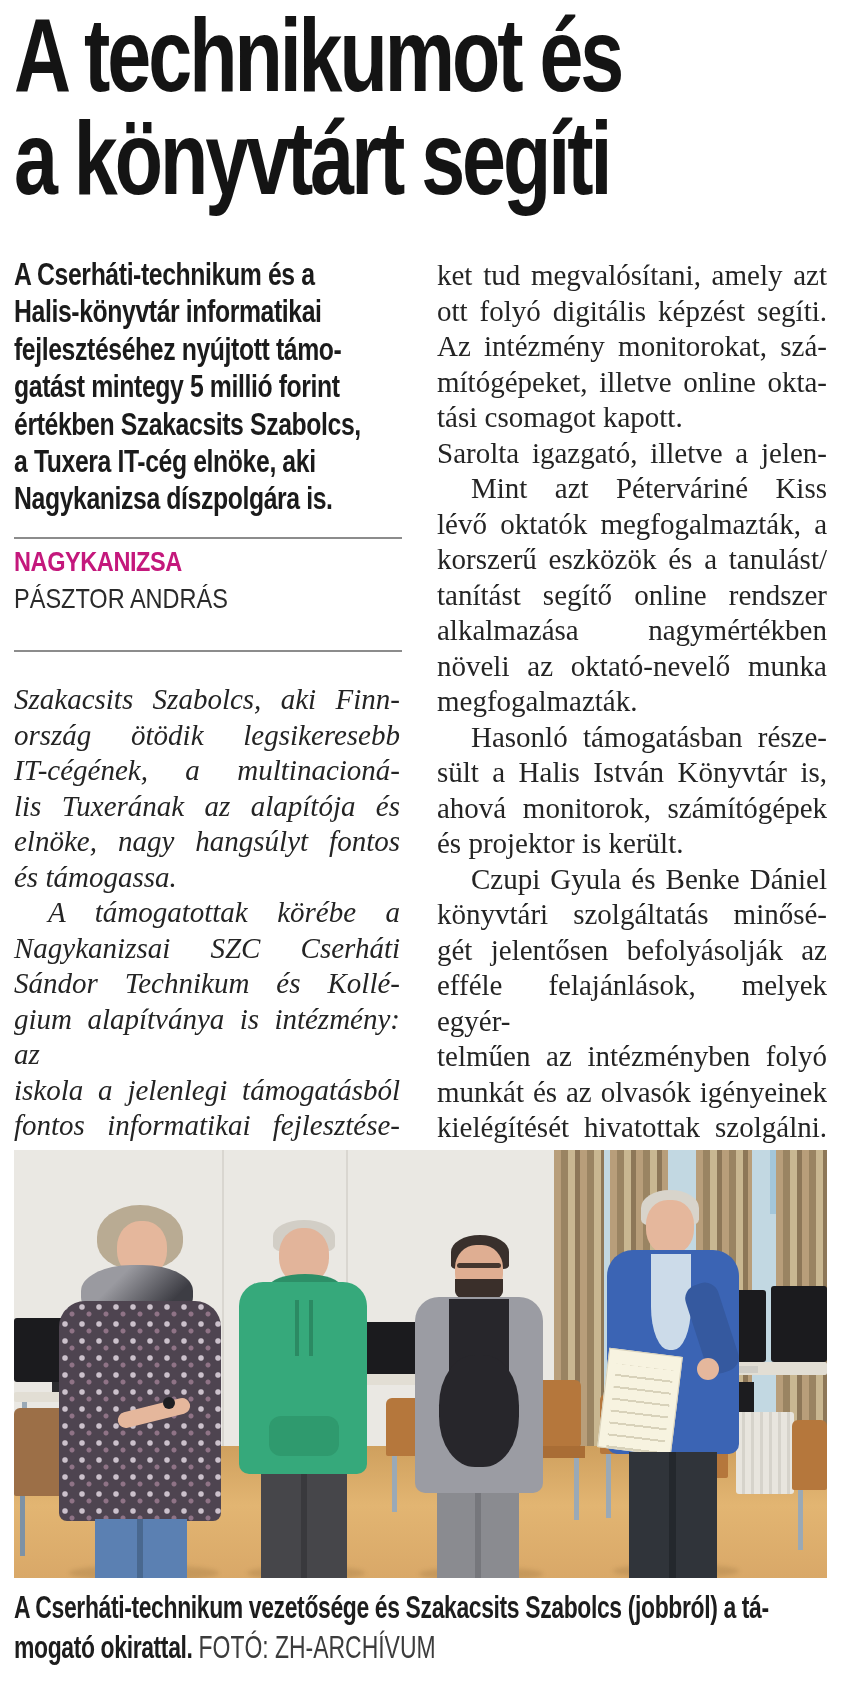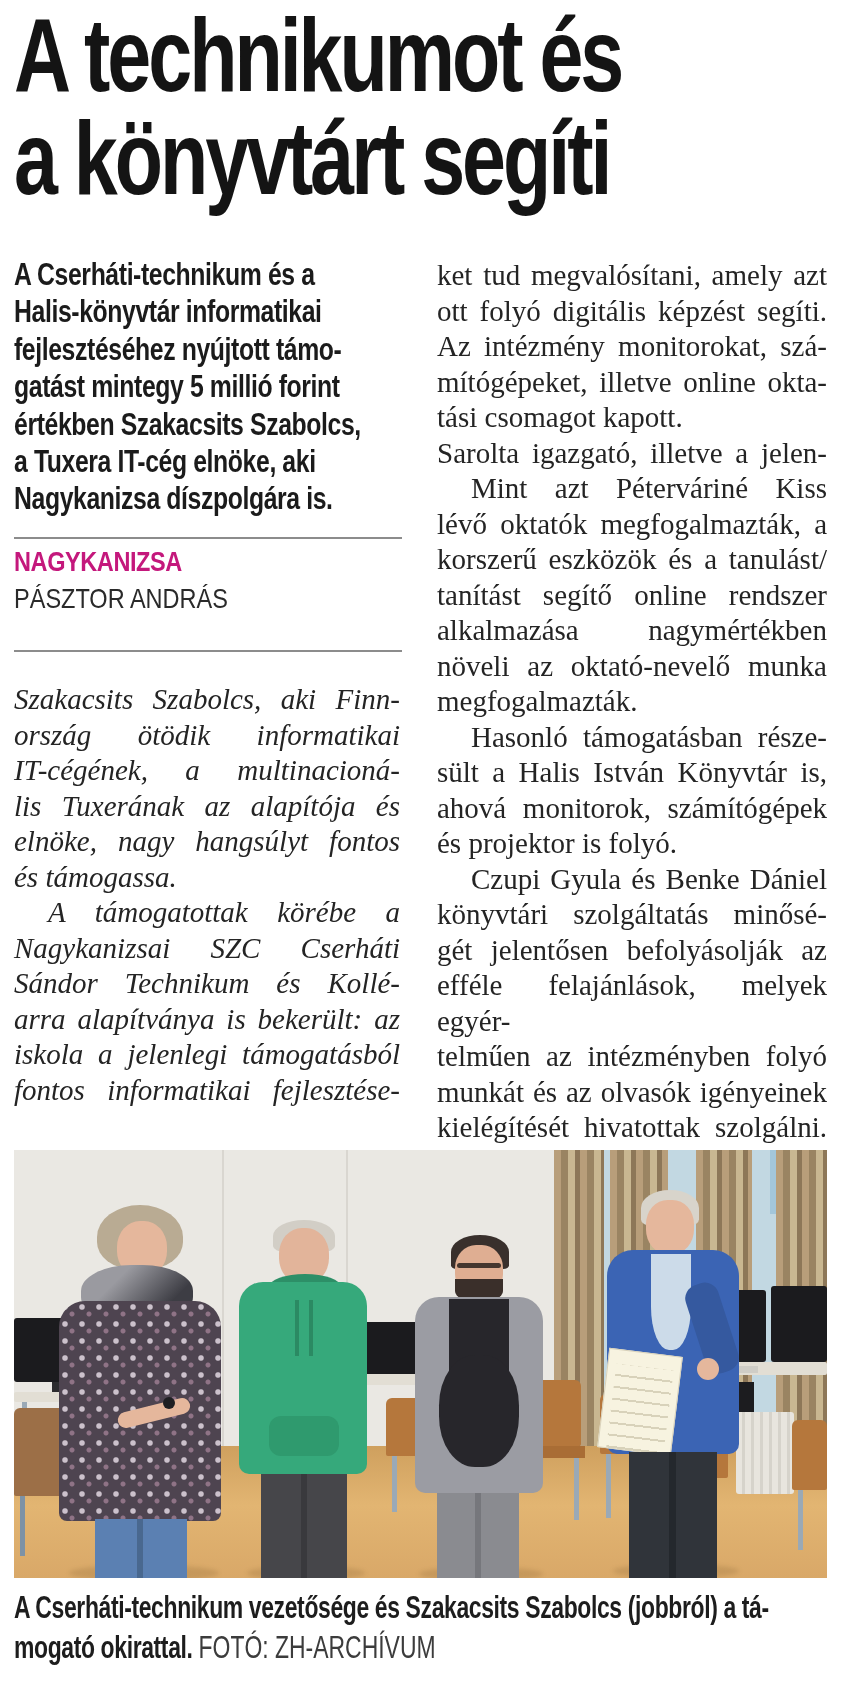"ország ötödik informatikai" div.bl { text: informatikai -> legsikeresebb }
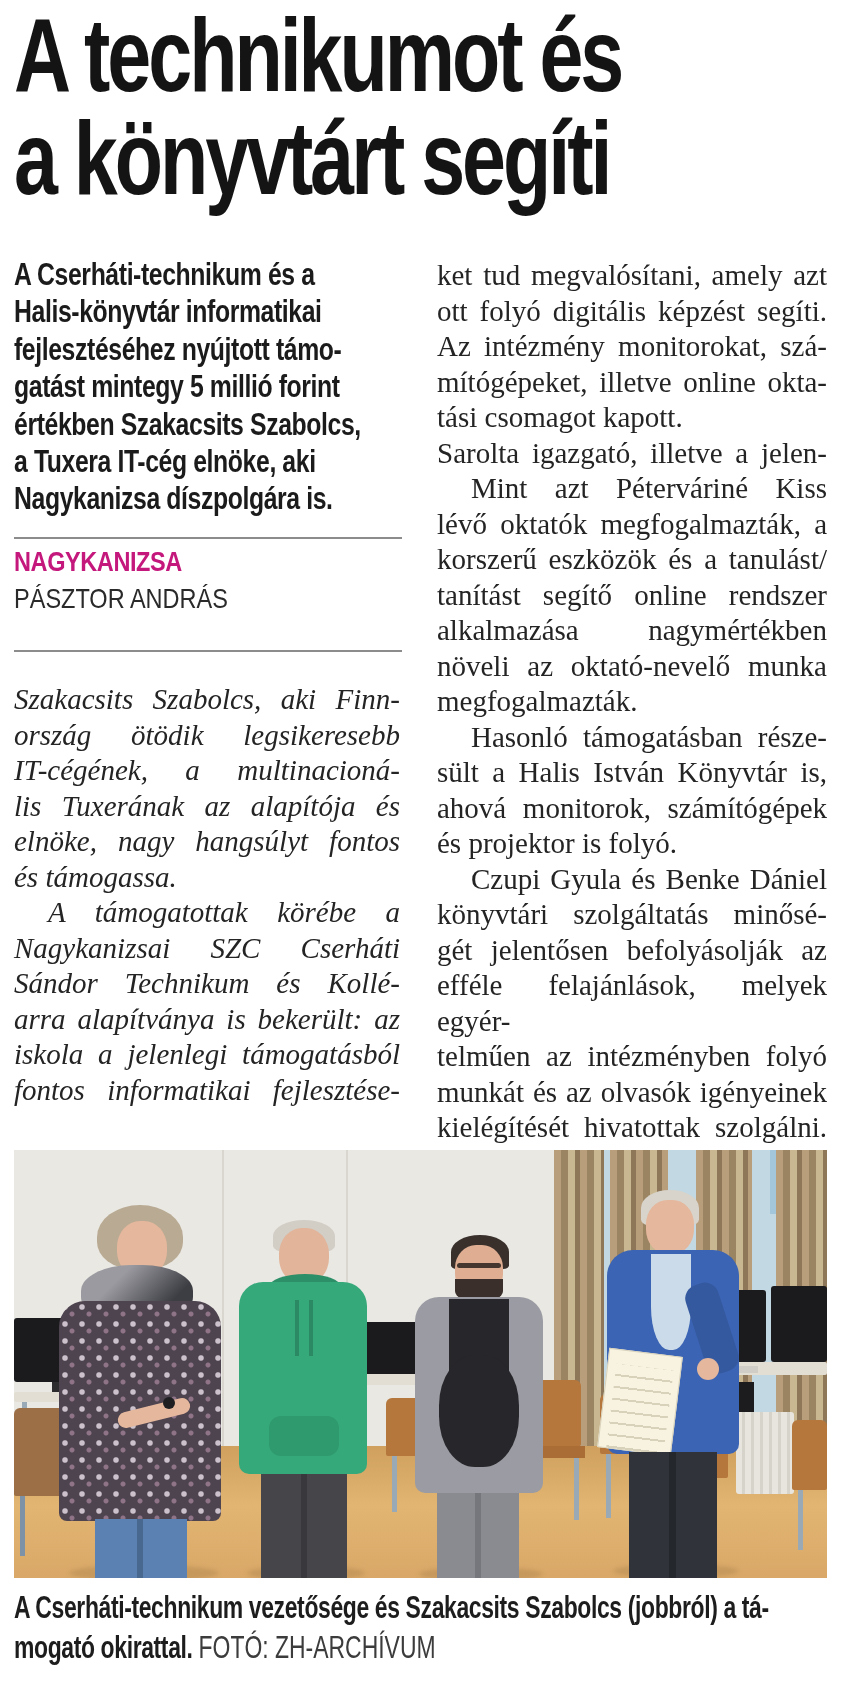"és projektor is folyó." div.bl { text: folyó -> került }
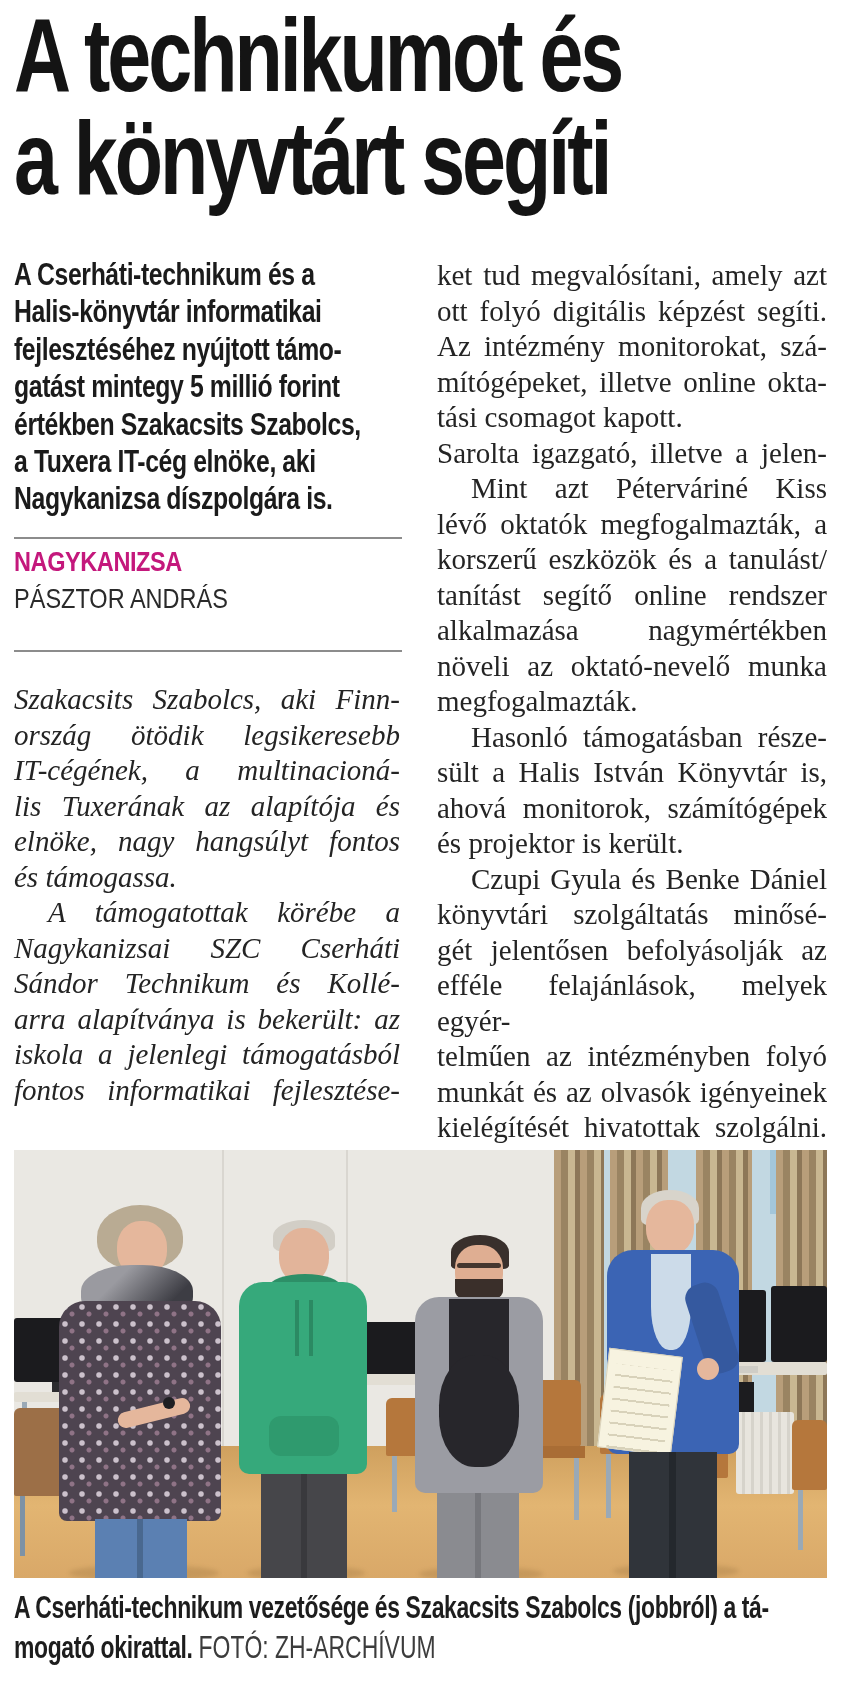"arra alapítványa is bekerült: az" div.bl { text: arra alapítványa is bekerült -> gium alapítványa is intézmény }
